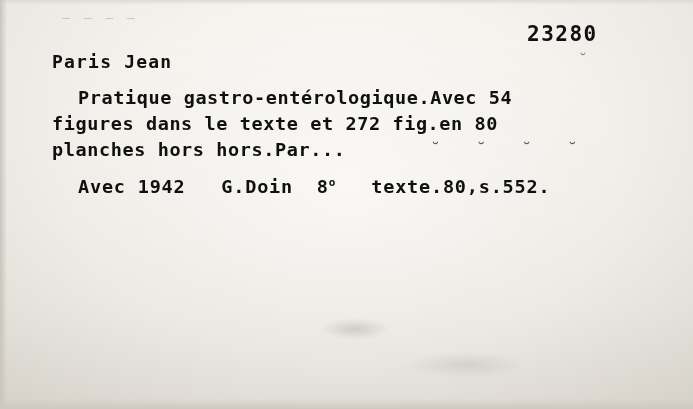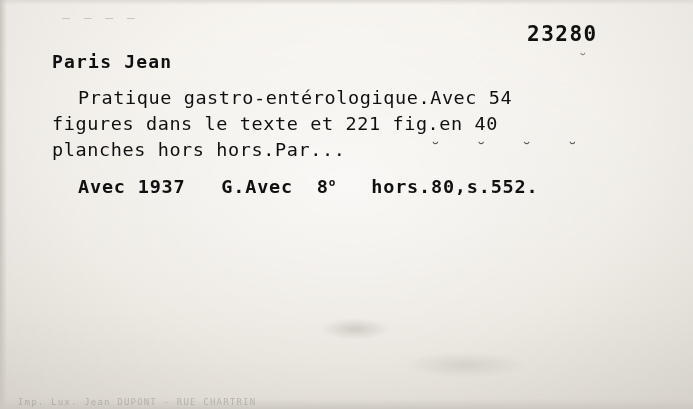"Pratique gastro-entérologique.Avec 54" #title-block { font-weight: 400 -> 700 }
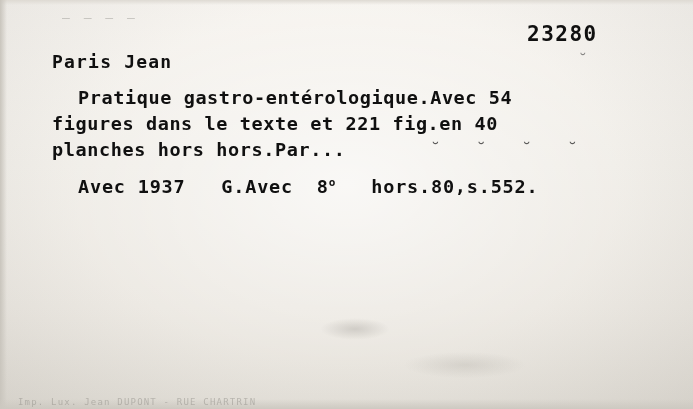"figures dans le texte et" div { text: 221 fig.en 40 -> 272 fig.en 80 }
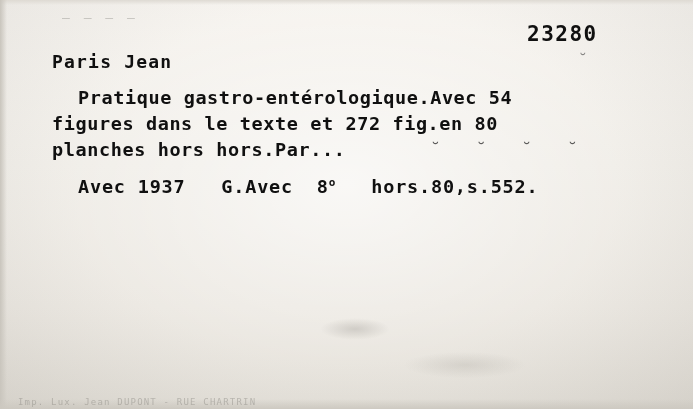"1937" span { text: 1937 -> 1942 }
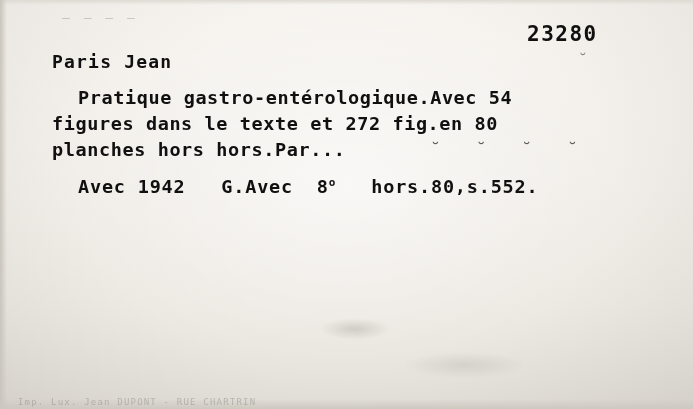"G.Avec" span { text: G.Avec -> G.Doin }
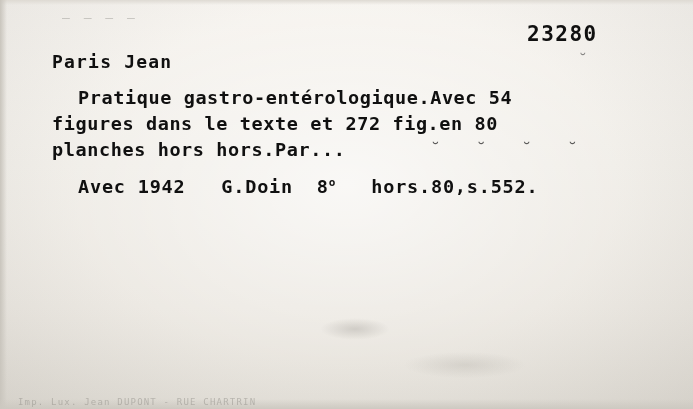"hors.80,s.552." span { text: hors.80,s.552 -> texte.80,s.552 }
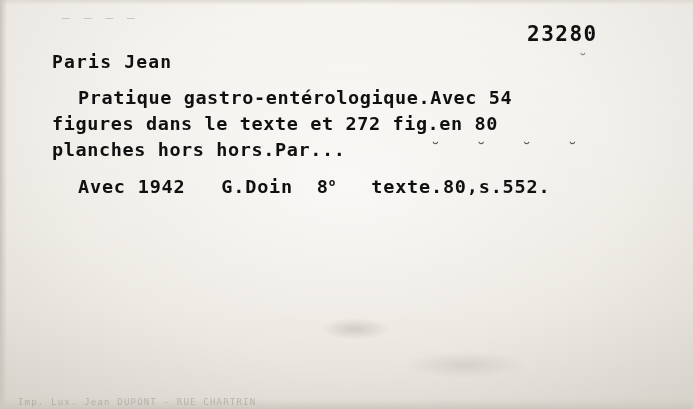"Imp. Lux. Jean DUPONT -" div { html: <div>Imp. Lux. Jean DUPONT - RUE CHARTRIN</div> -> none }
